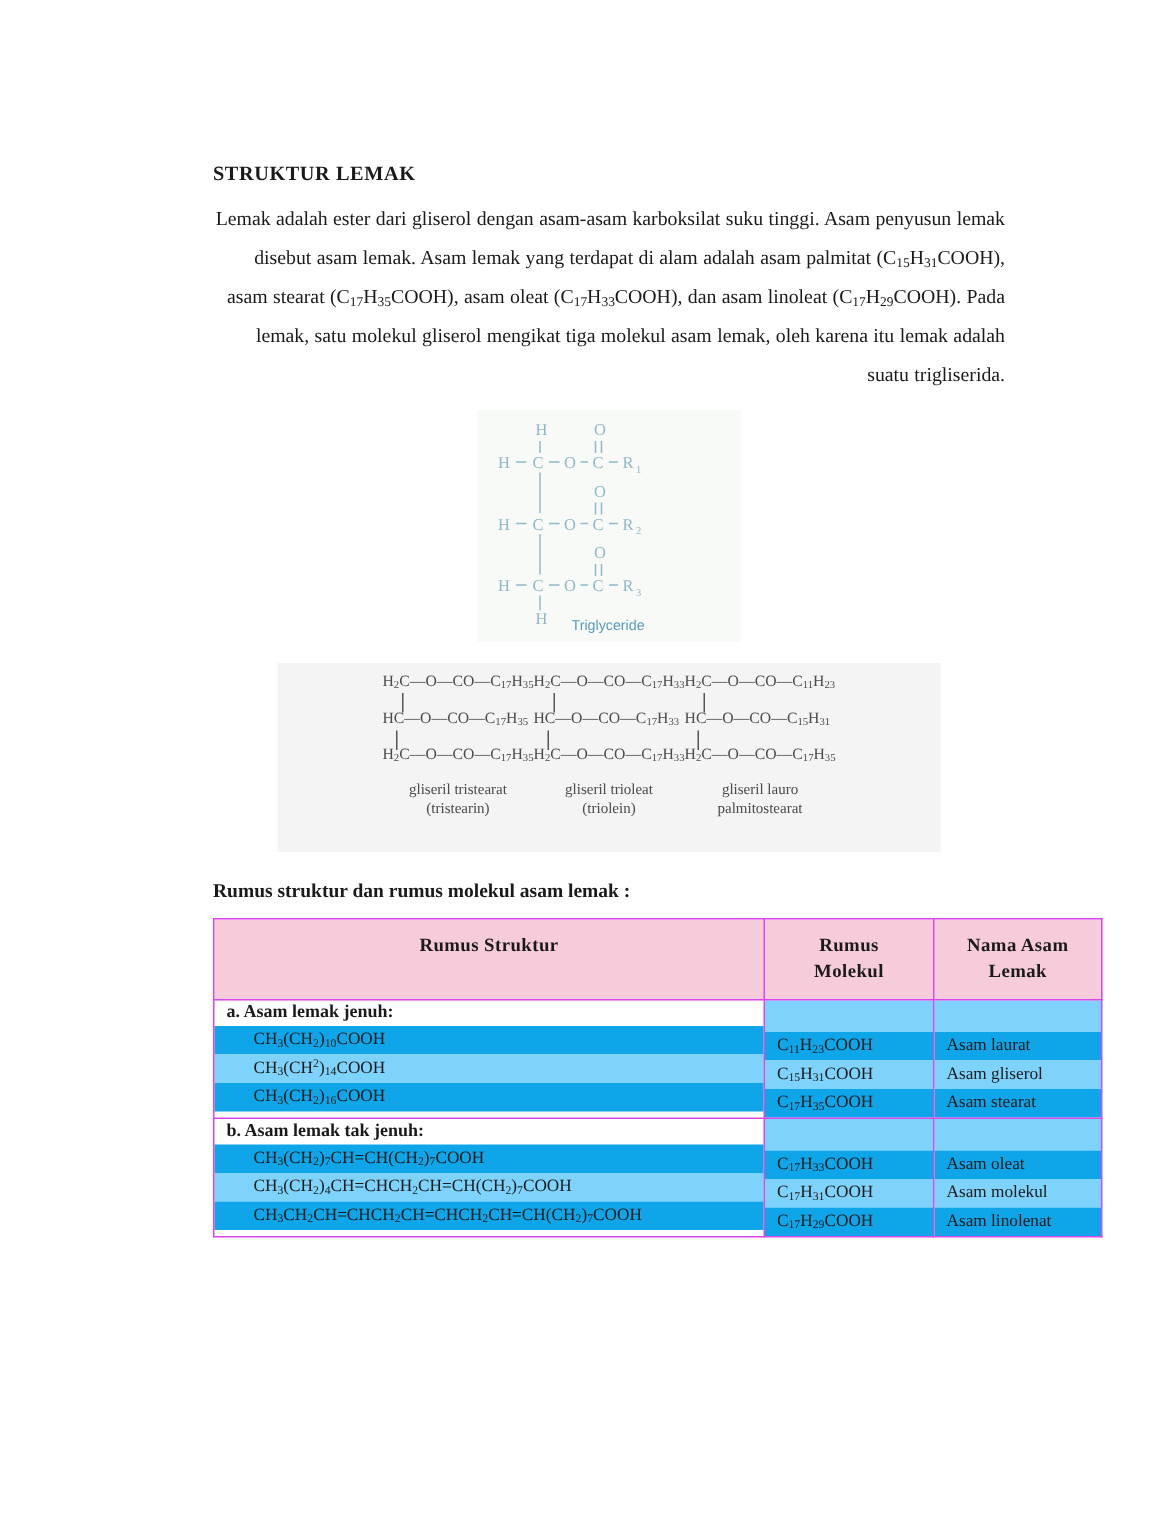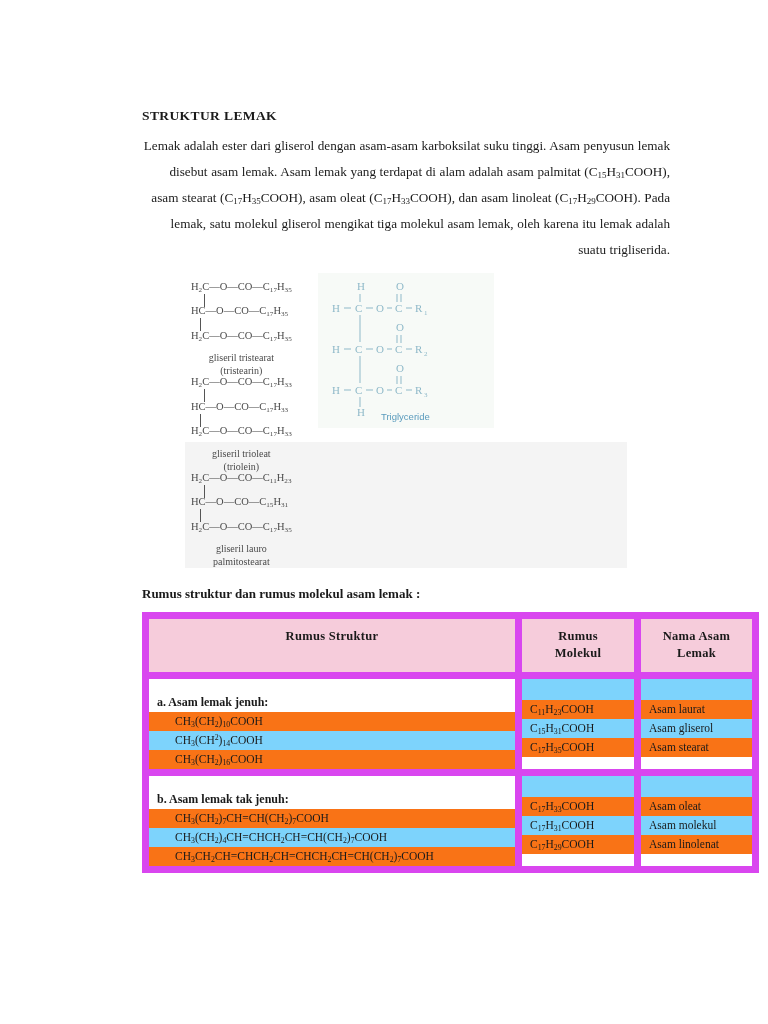"H2C—O—CO—C17H35" .fig-three { flex-direction: column -> none; justify-content: flex-end -> center }
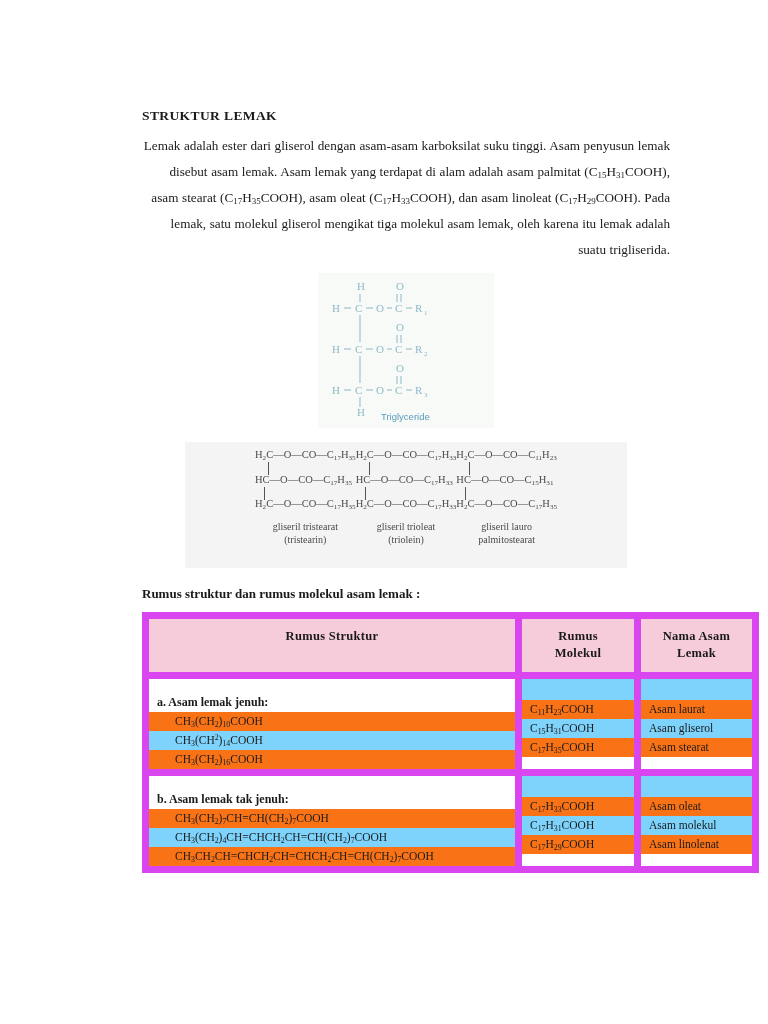"Rumus Struktur" table.fa th, table.fa td { border: 7px solid #d946ef -> 1px solid #d946ef }
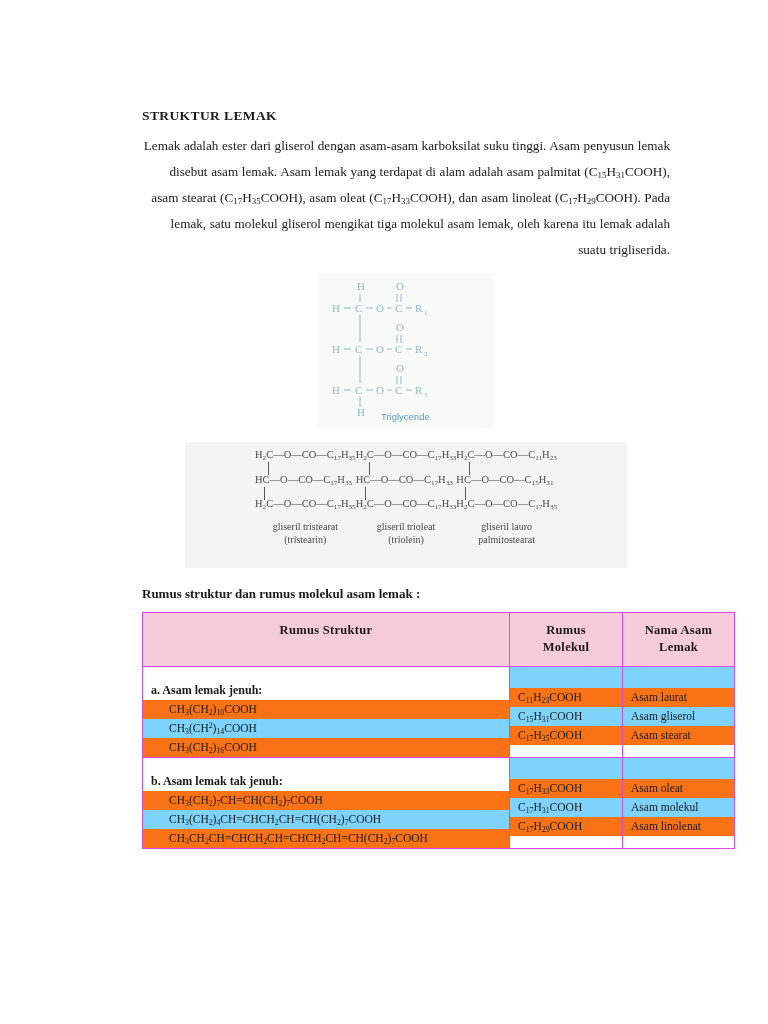"a. Asam lemak jenuh:" .grp-label { padding: 16px 0 2px 8px -> 0 0 2px 8px }
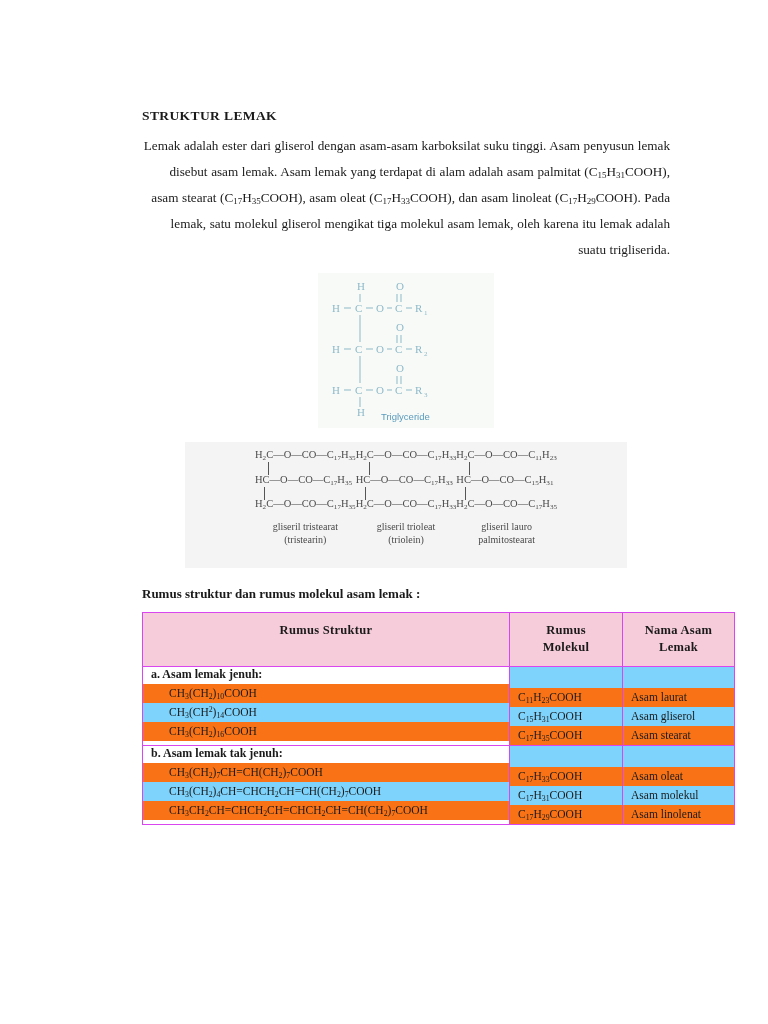"CH3(CH2)10COOH" .stripe { background: #f97316 -> #0ea5e9 }
